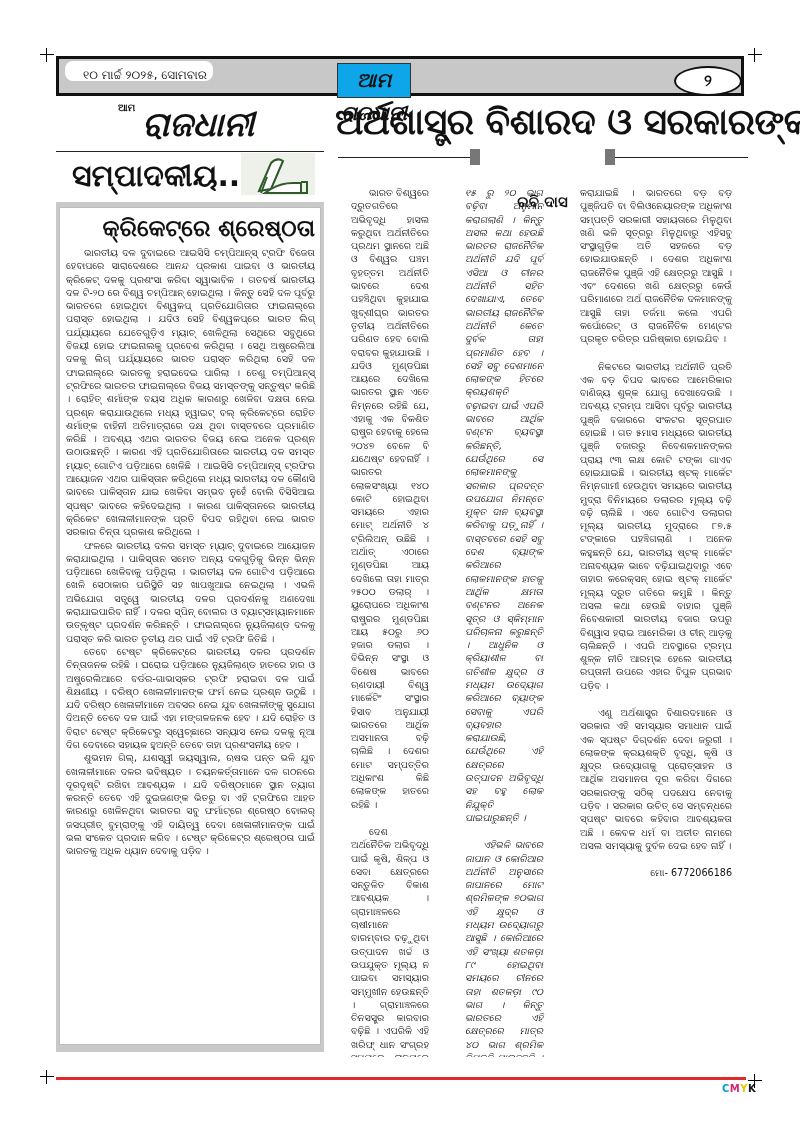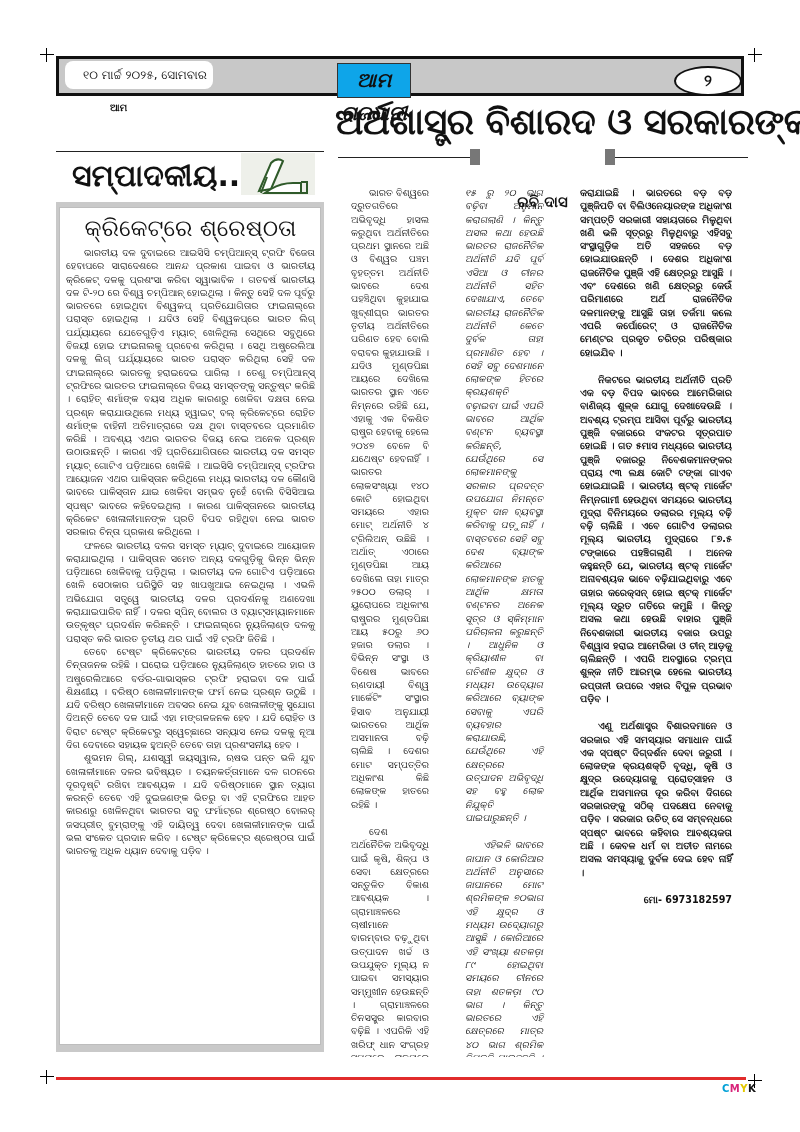"୧୦ ମାର୍ଚ୍ଚ ୨୦୨୫, ସୋମବାର" .date-pill { height: 28px -> 20px }
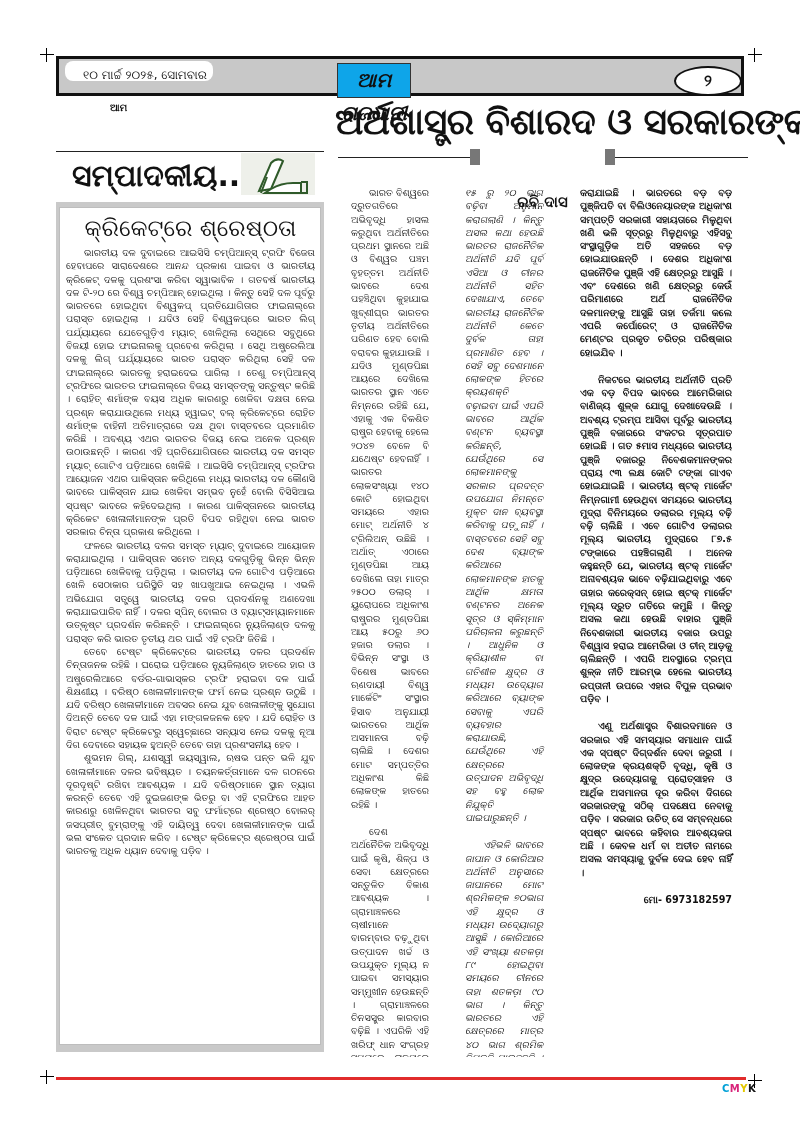"ଆମ" .masthead .small { left: 22px -> 30px }
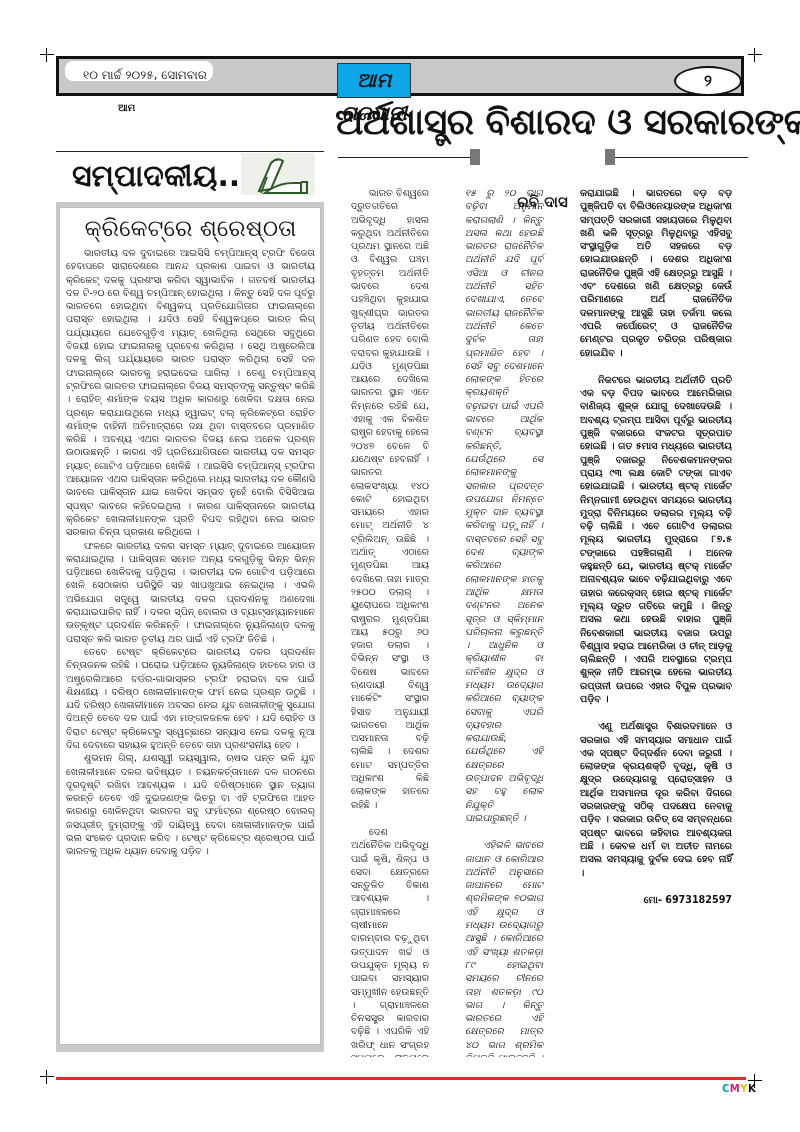"ରାଜଧାନୀ" span { html: none -> <span>ରାଜଧାନୀ</span> }
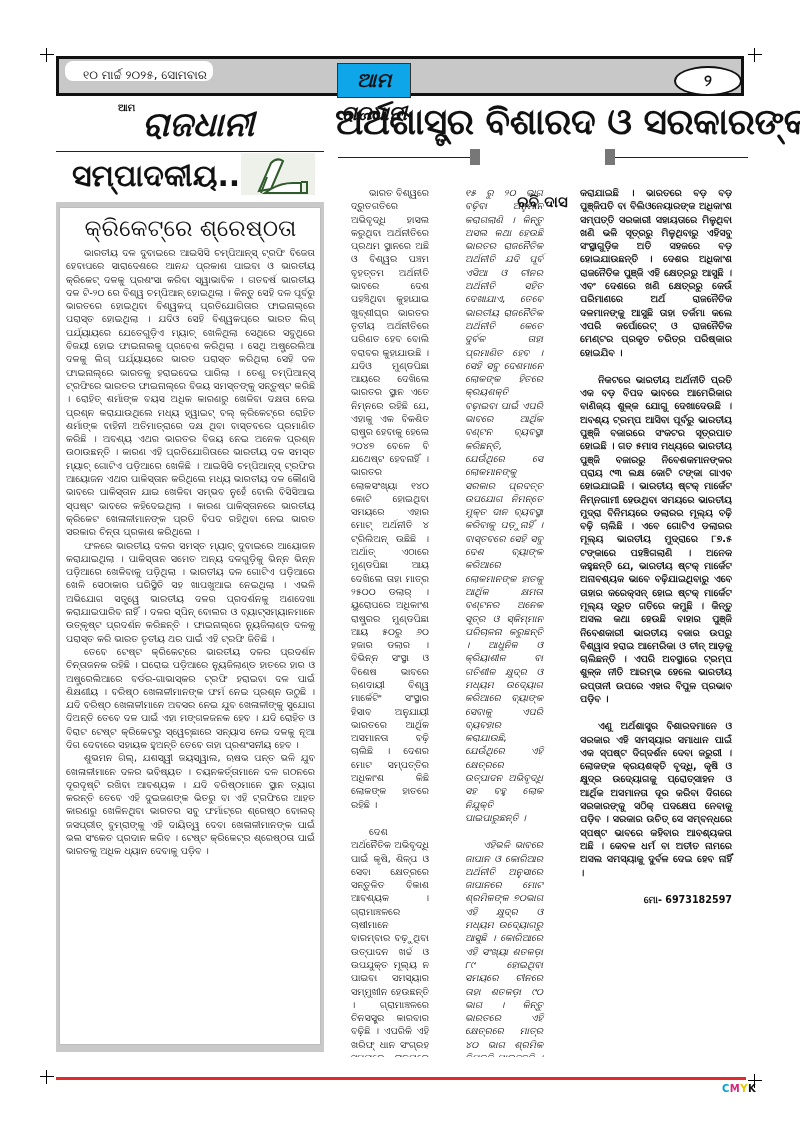"କରାଯାଇଛି । ଭାରତରେ ବଡ଼ ବଡ଼" div.col { font-weight: bold -> none }
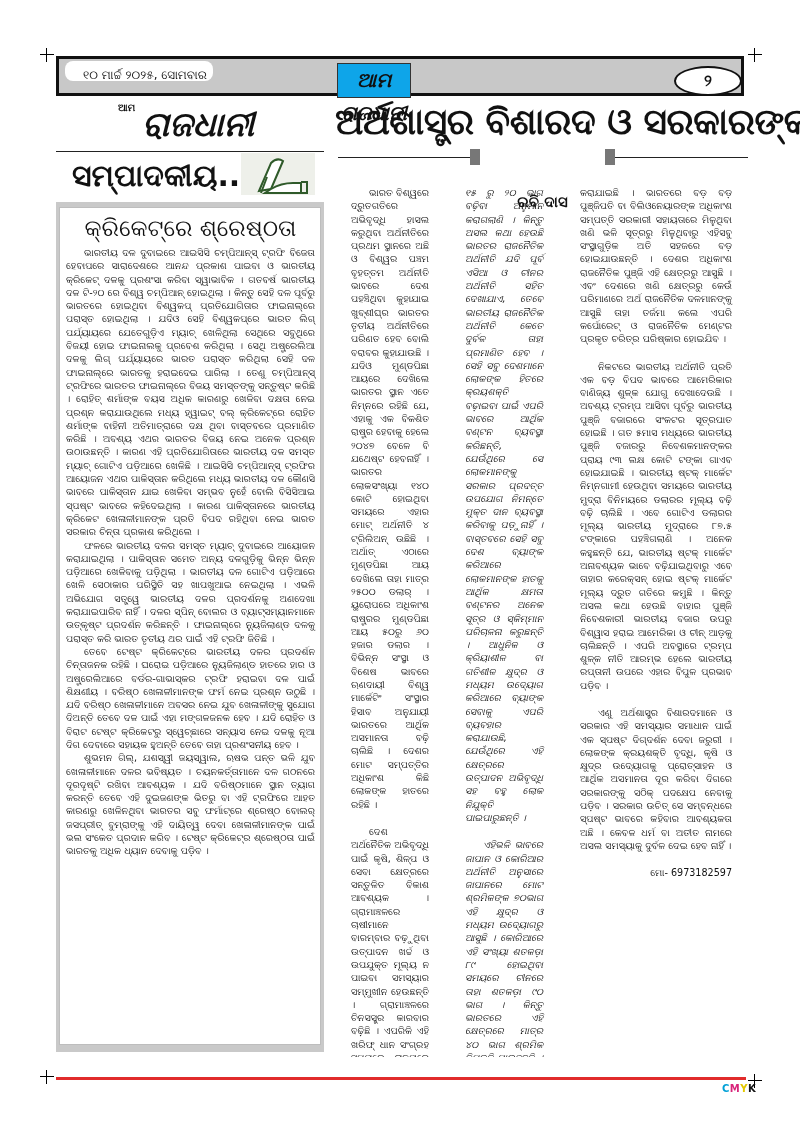"କ୍ରିକେଟ୍‌ରେ ଶ୍ରେଷ୍ଠତା" .ed-title { font-weight: normal -> bold; text-align: center -> right }
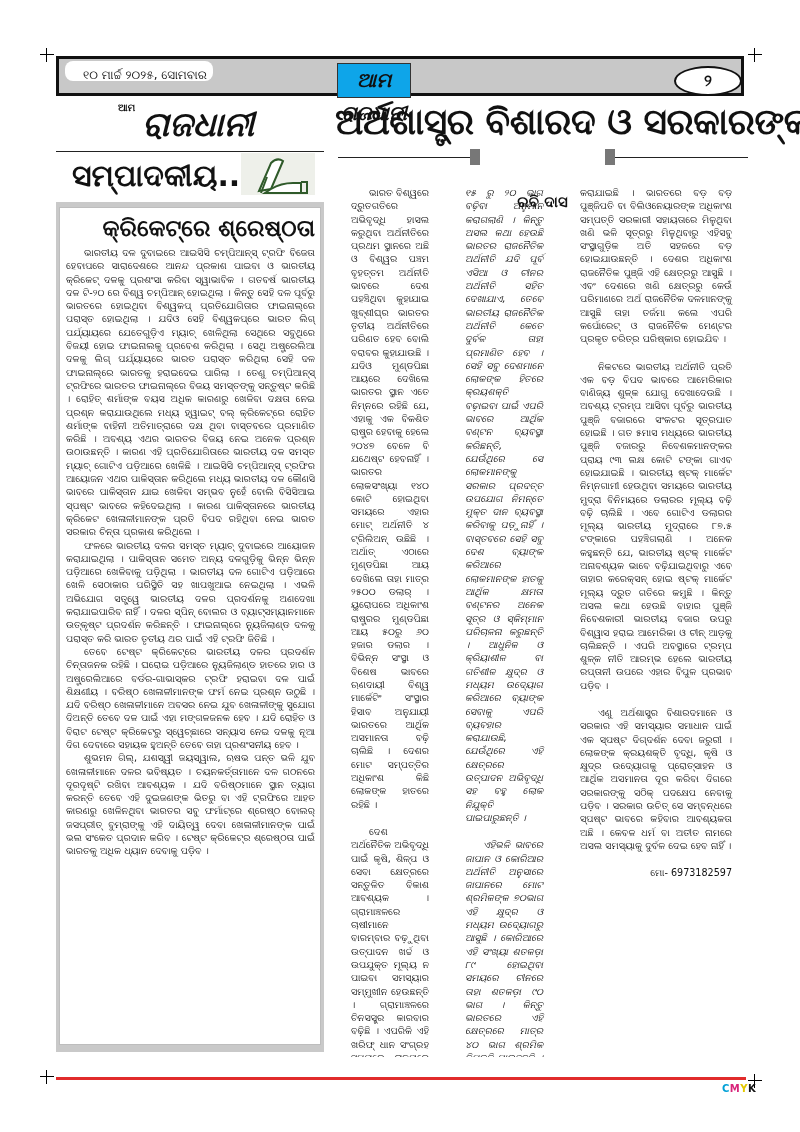"ମୋ- 6973182597" p.sig { text: 6973182597 -> 6772066186 }
